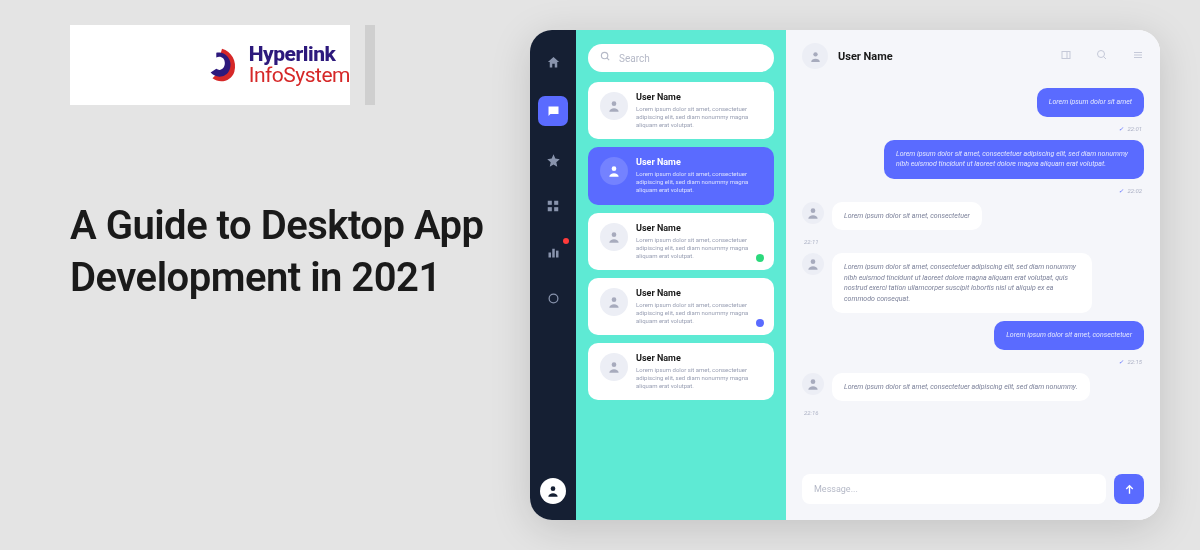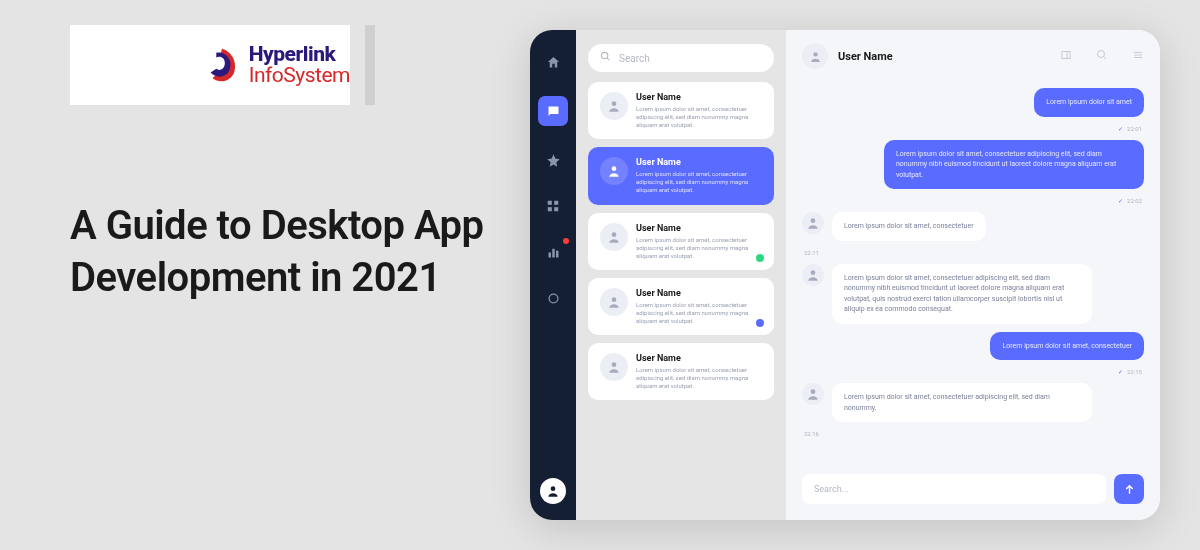"Search" .list-col { background: #e5e5e5 -> #5eead4 }
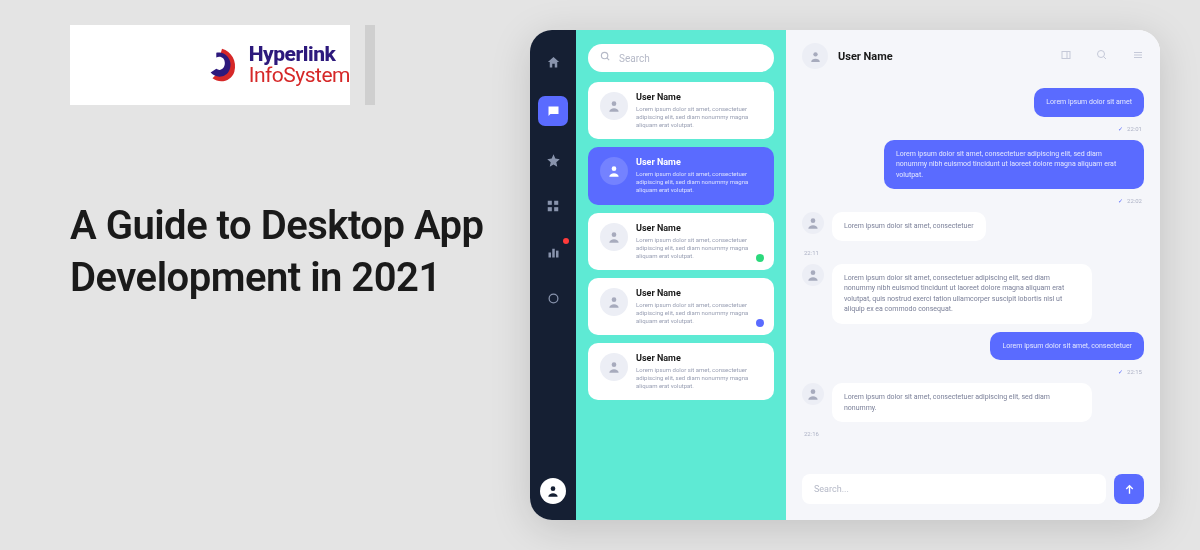"Lorem ipsum dolor sit amet" .chat-body { font-style: none -> italic }
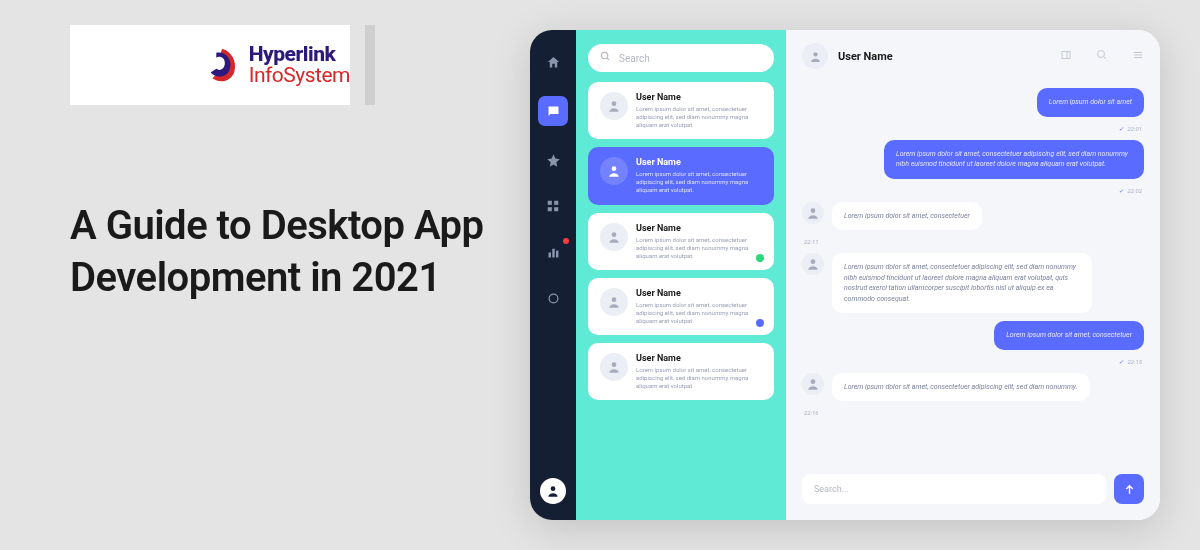"Search..." span { text: Search -> Message }
